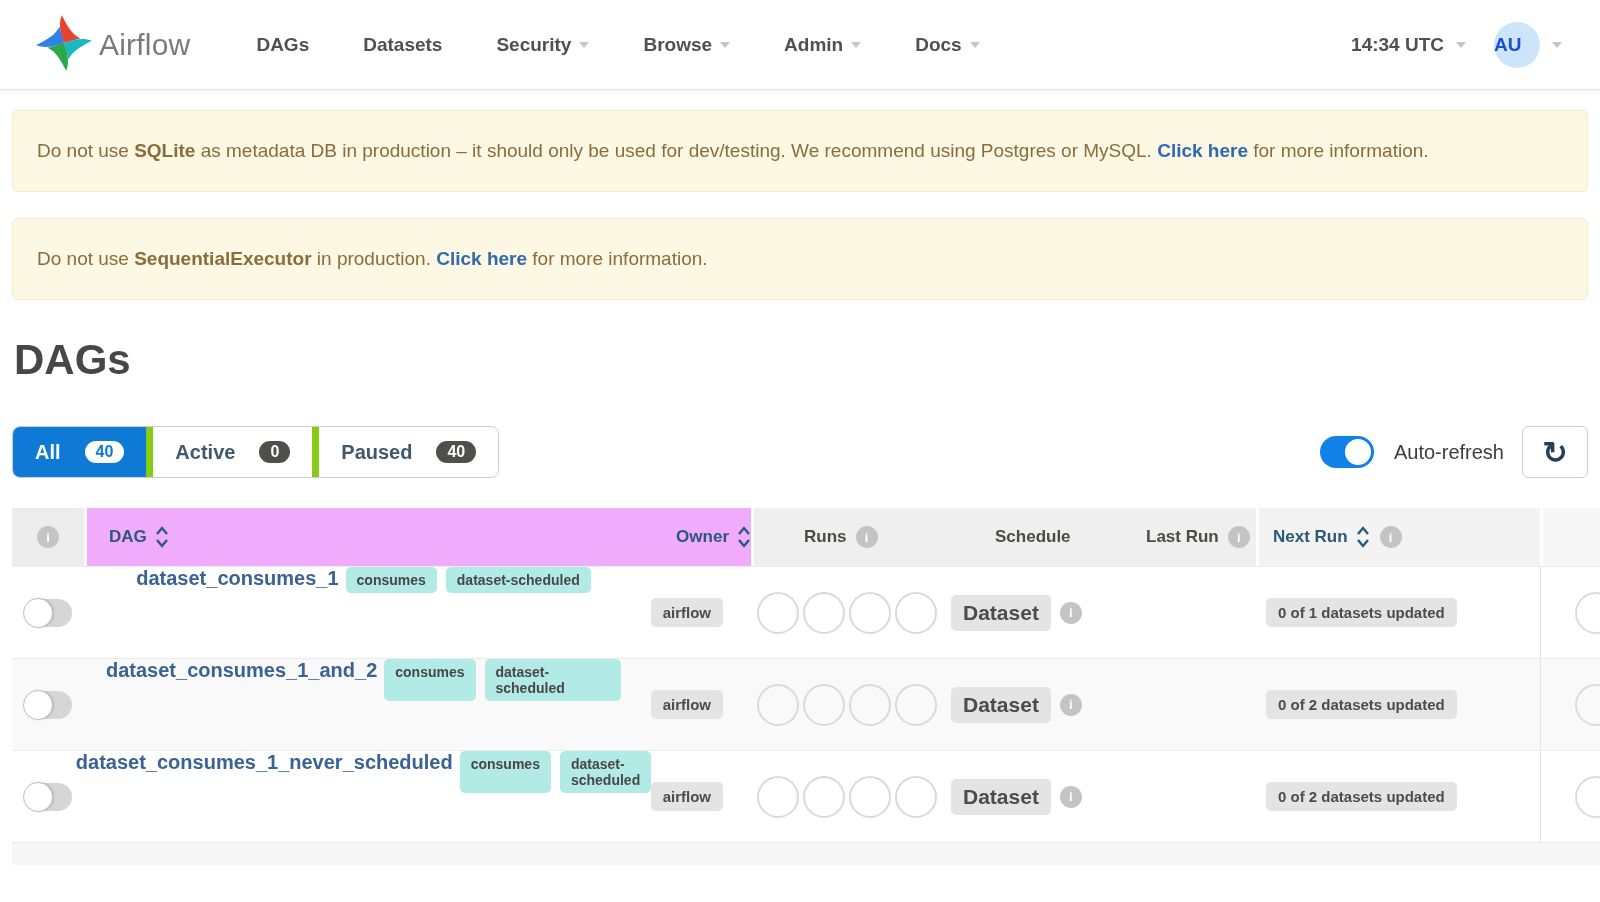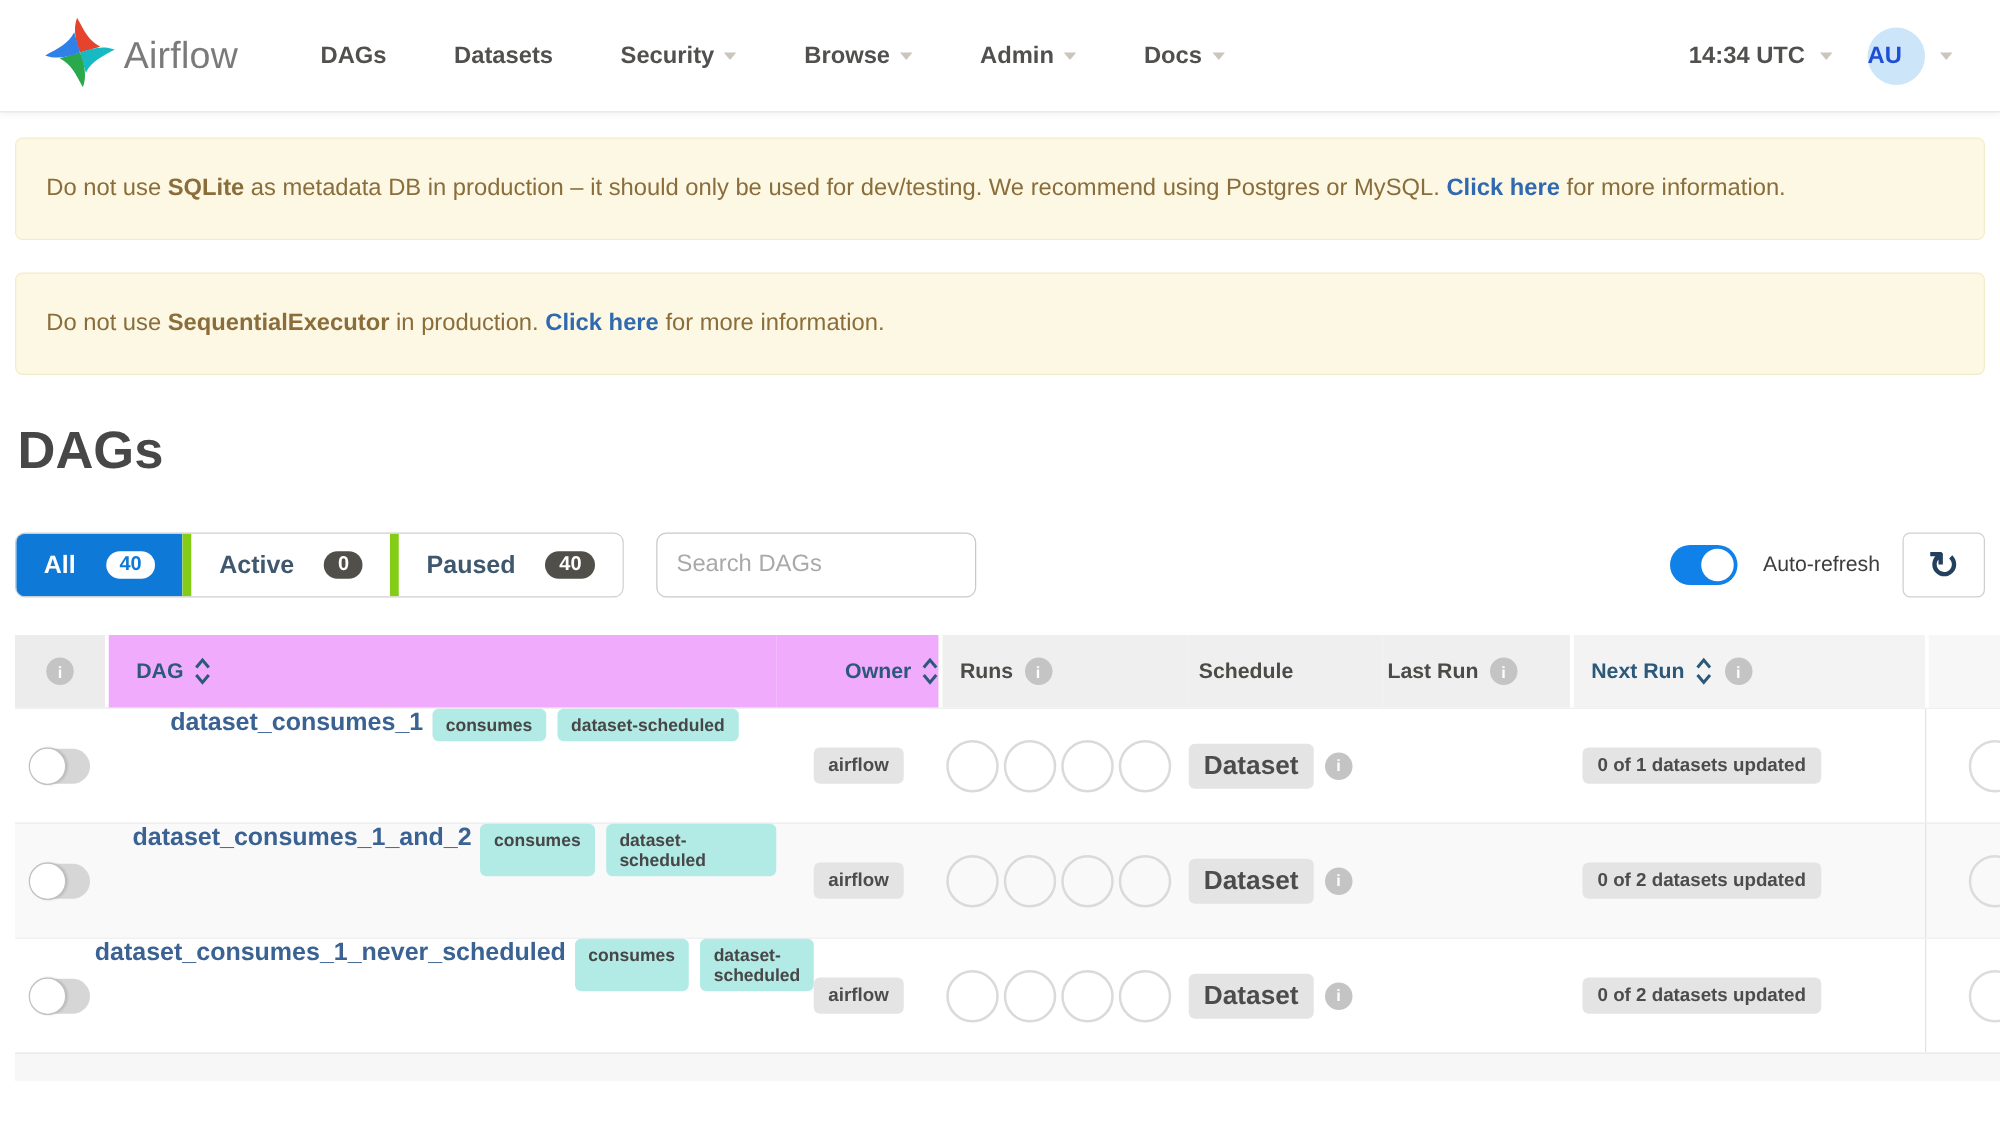"Search DAGs" input.text-input { html: <input> -> none }
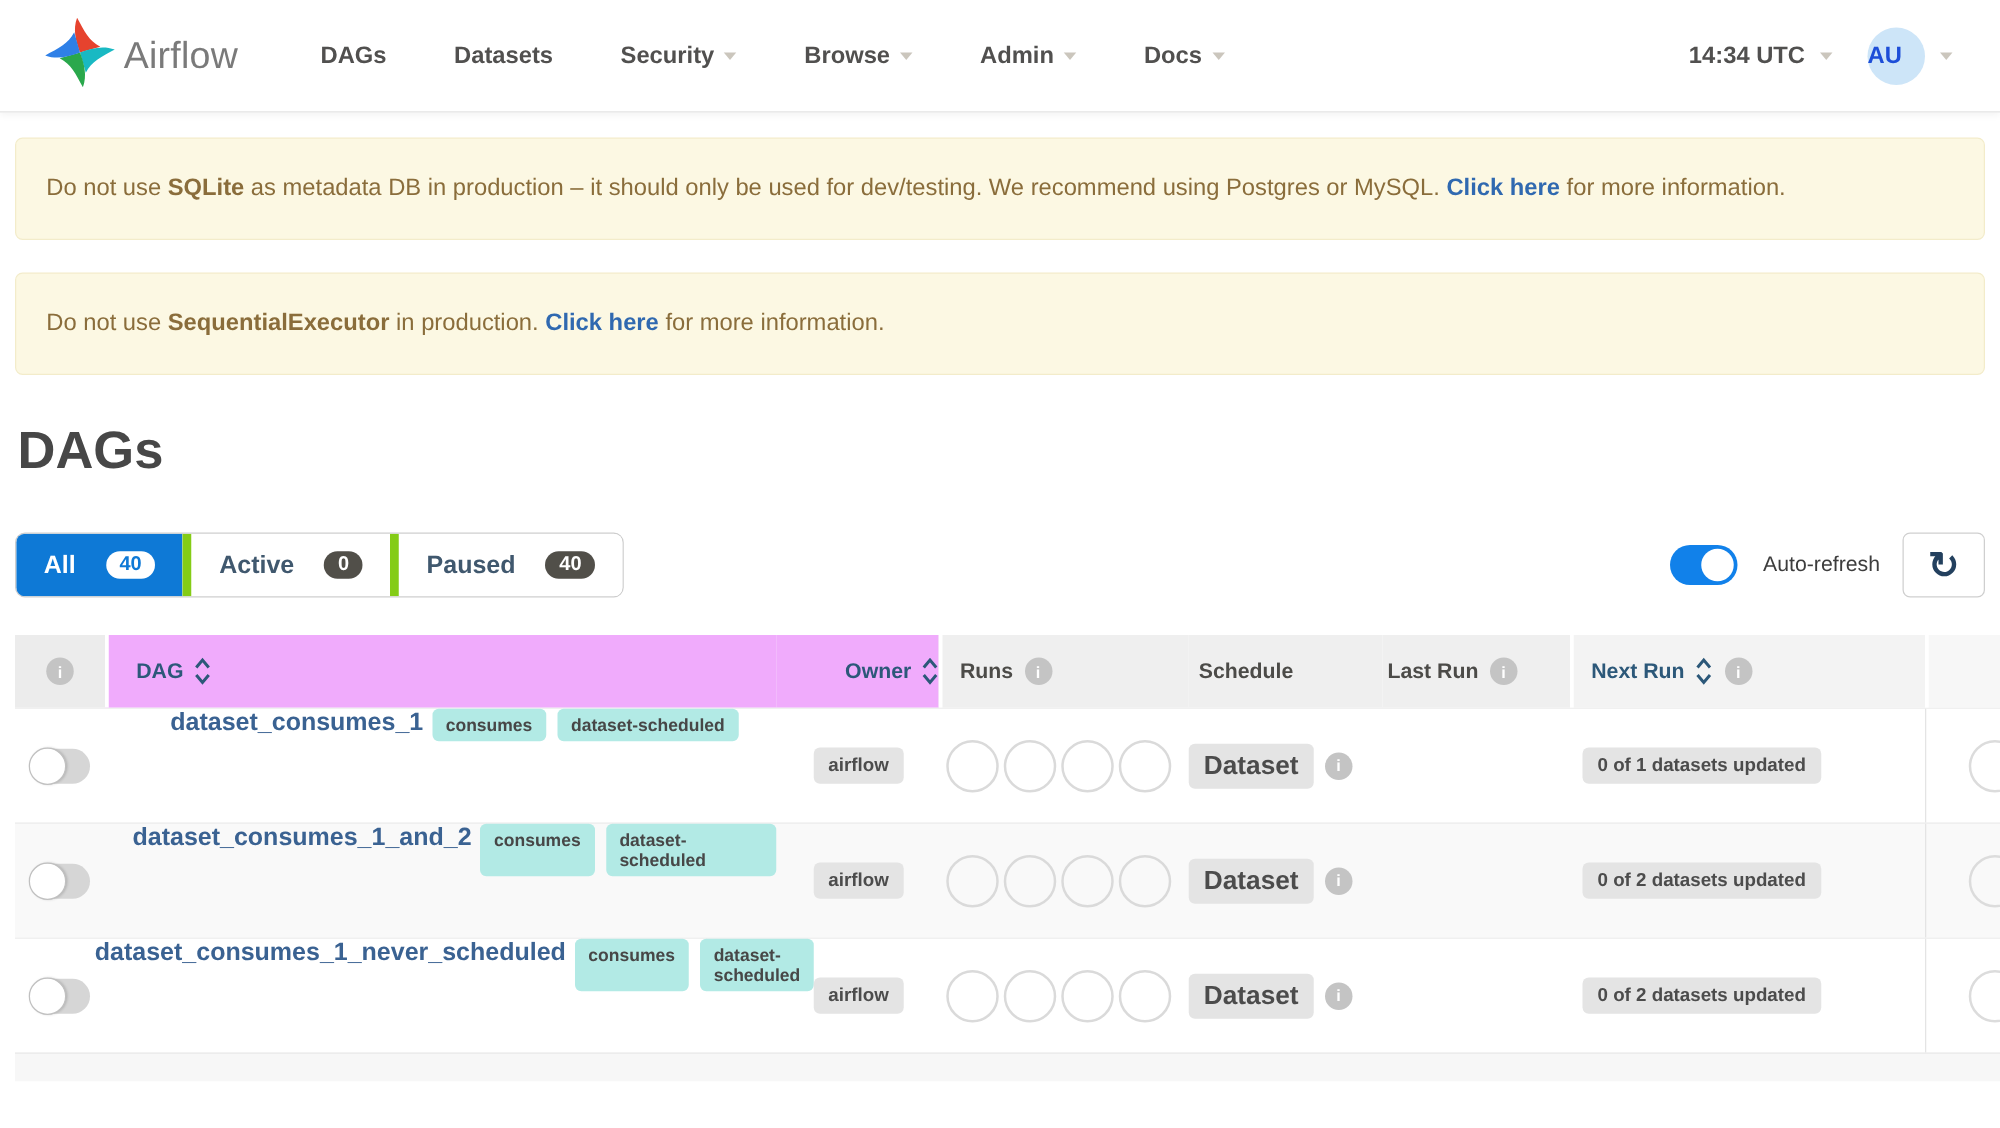"Auto-refresh" .autorefresh-label { font-size: 17px -> 20px }
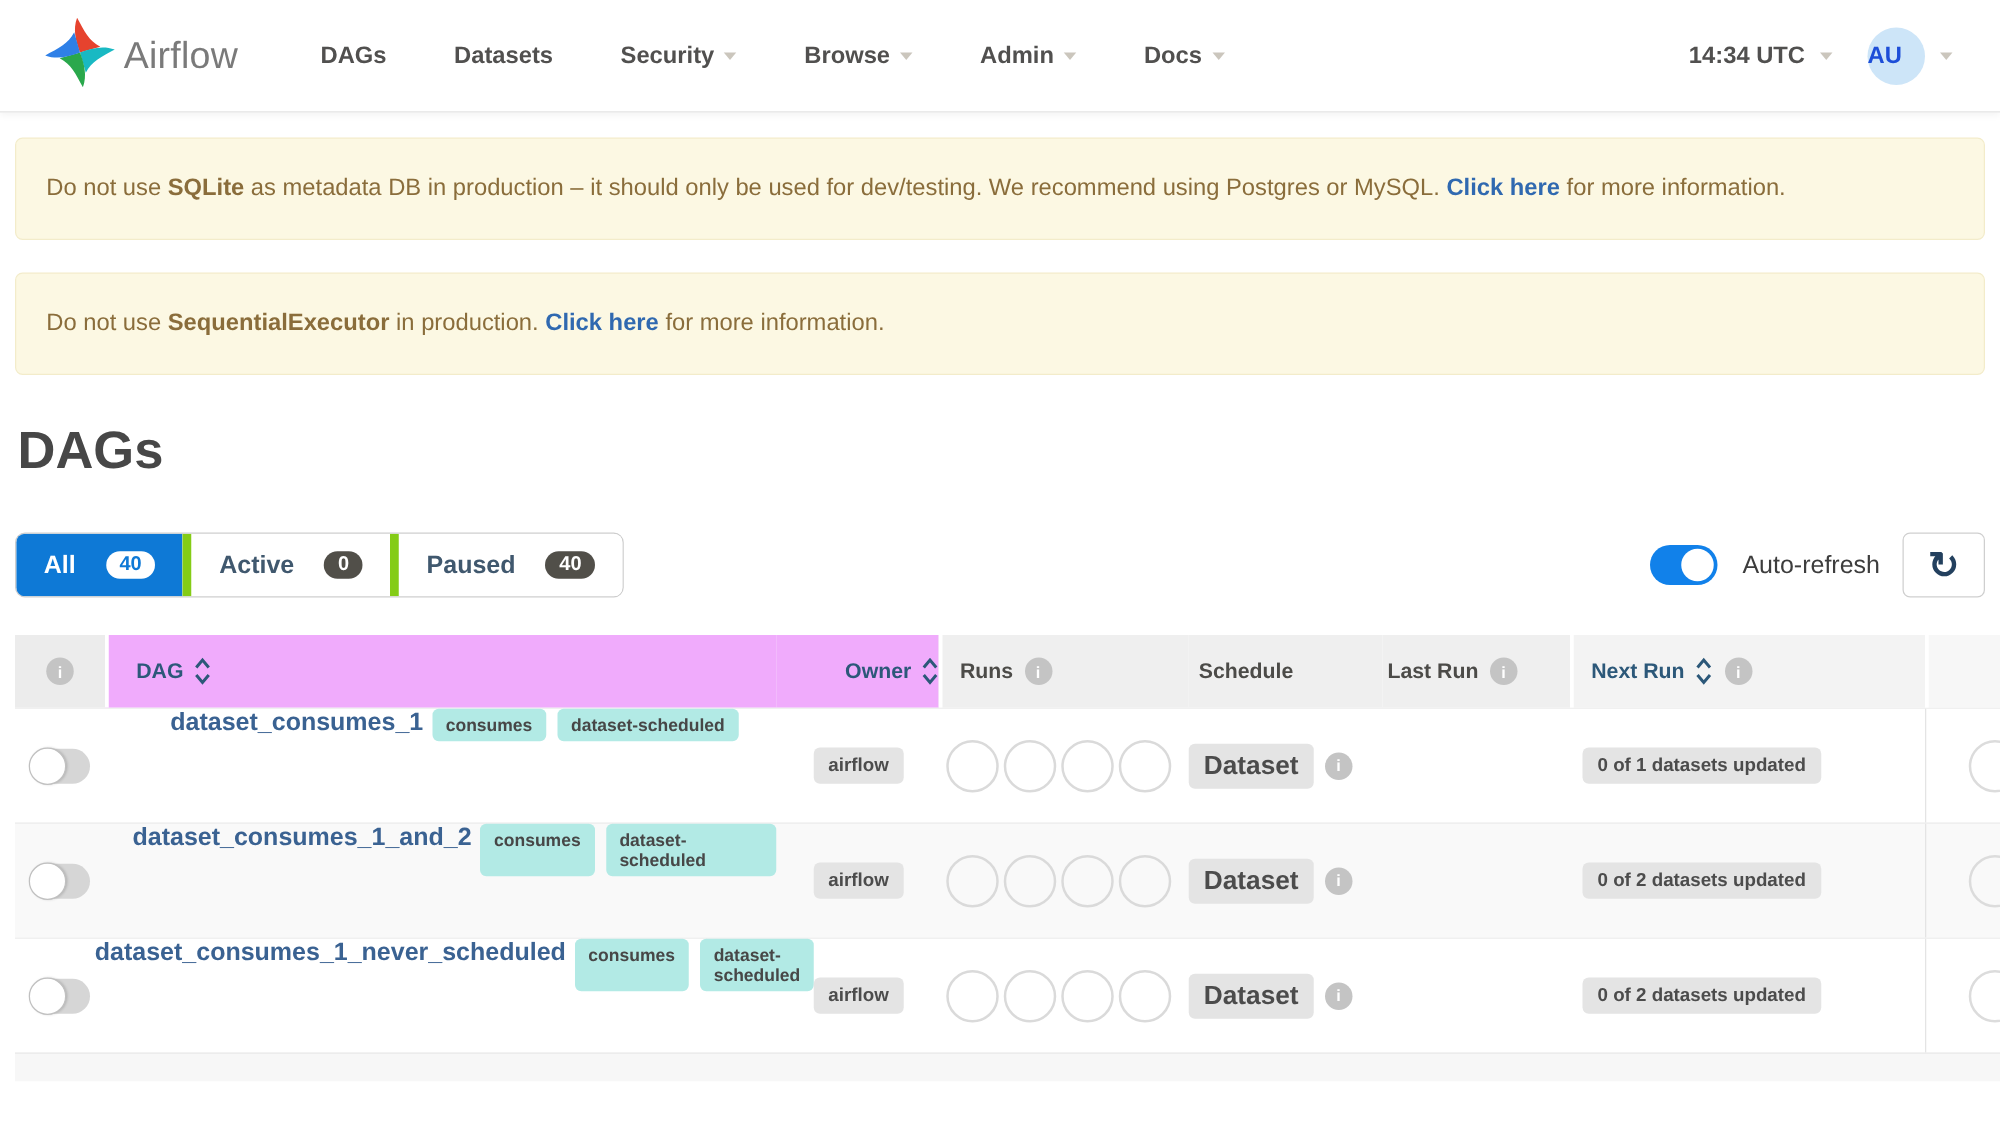"Runs" .h-plain { margin-left: none -> 36px }
